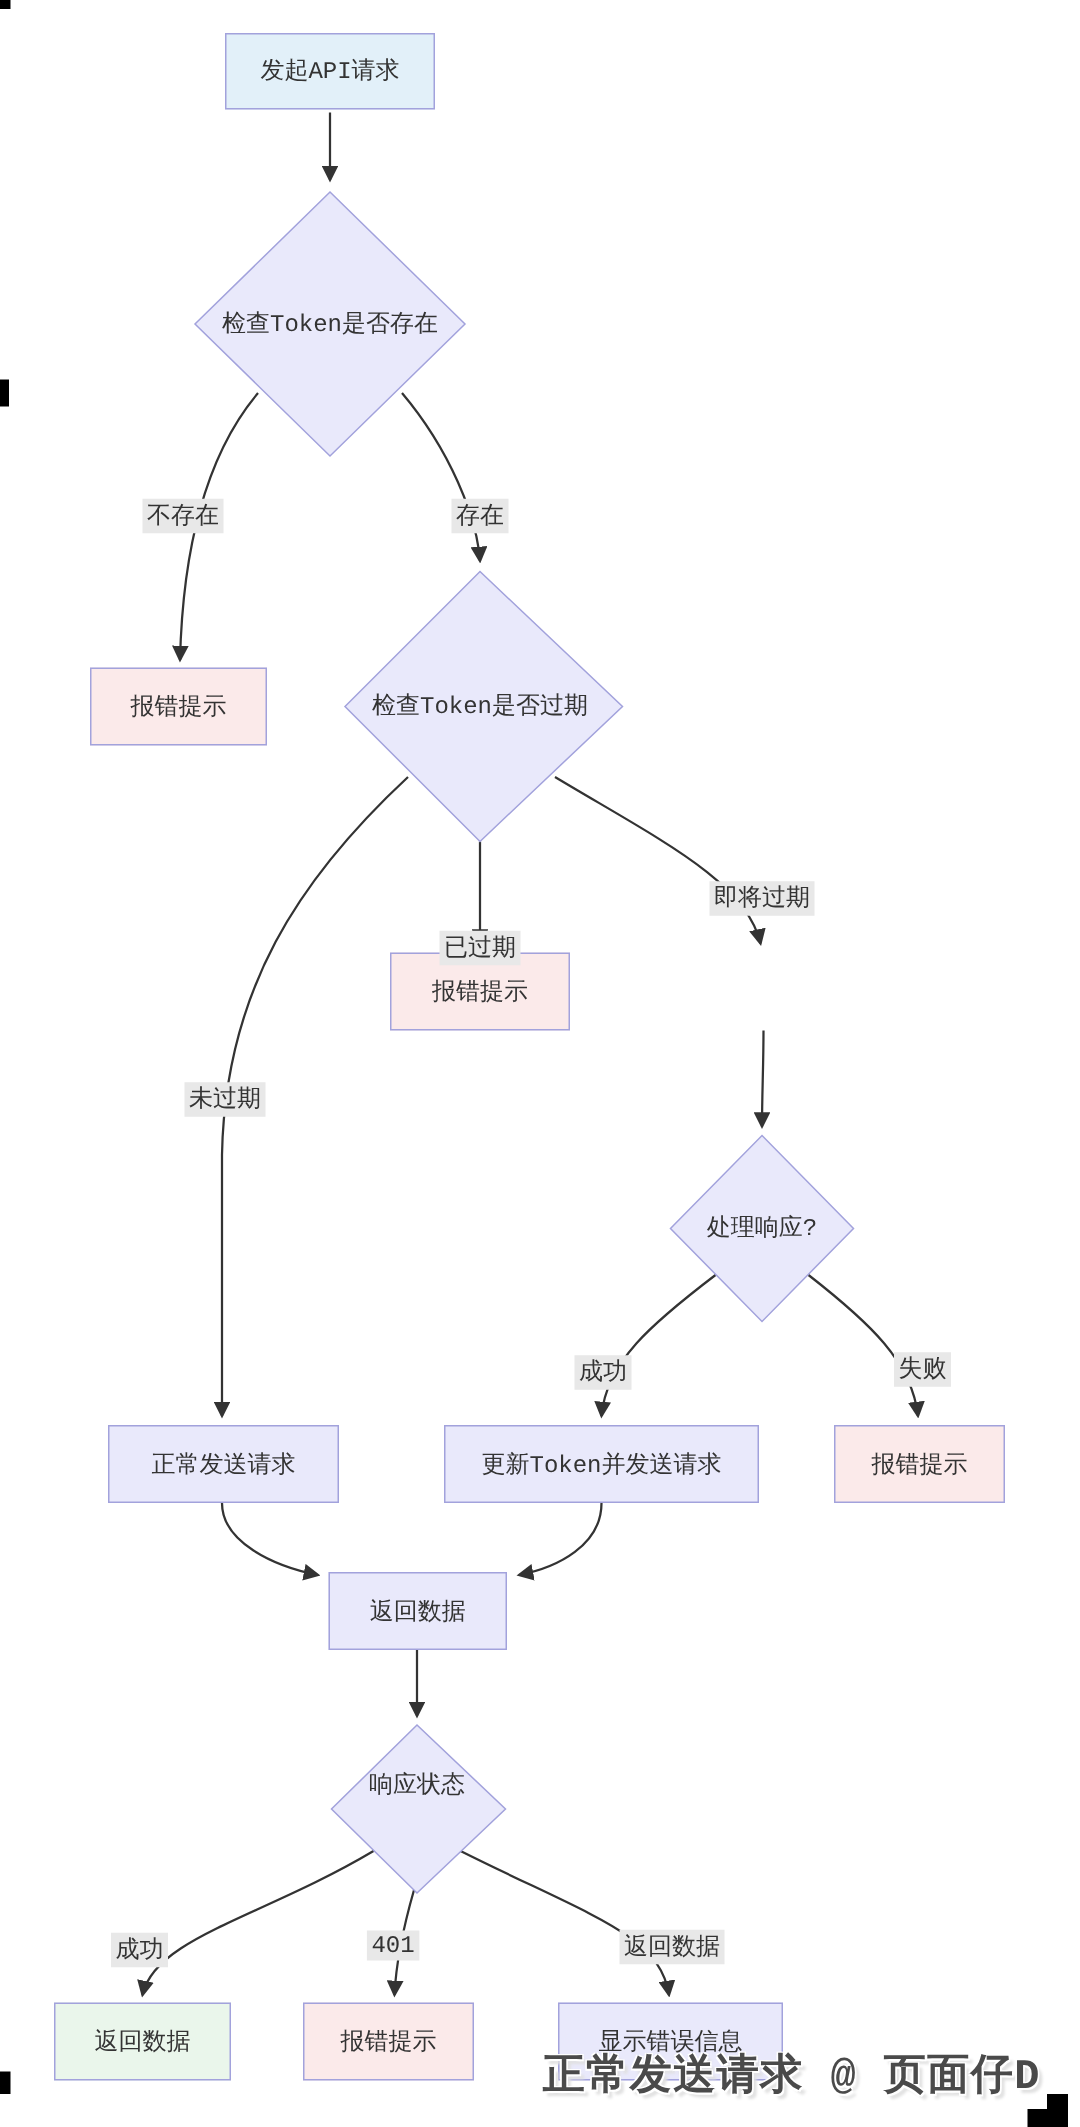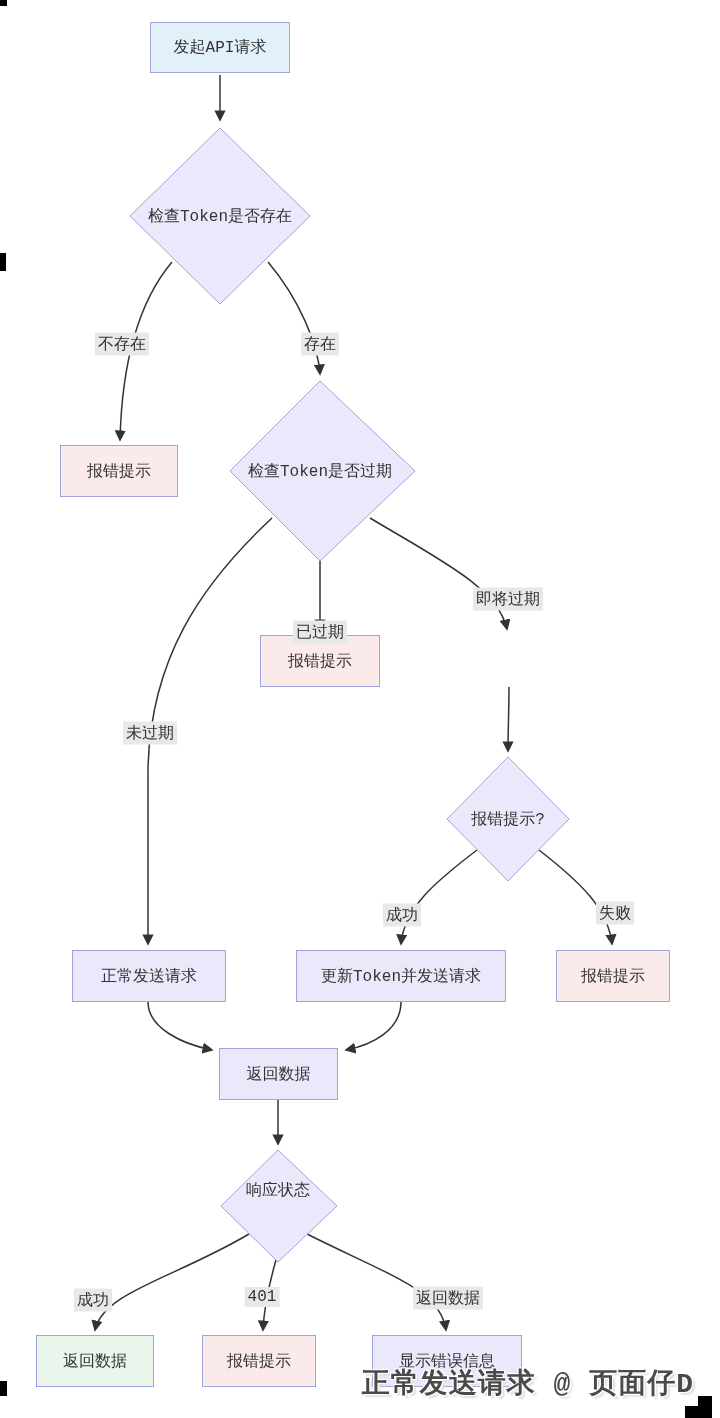"报错提示?" div.diamond-label { text: 报错提示 -> 处理响应 }
